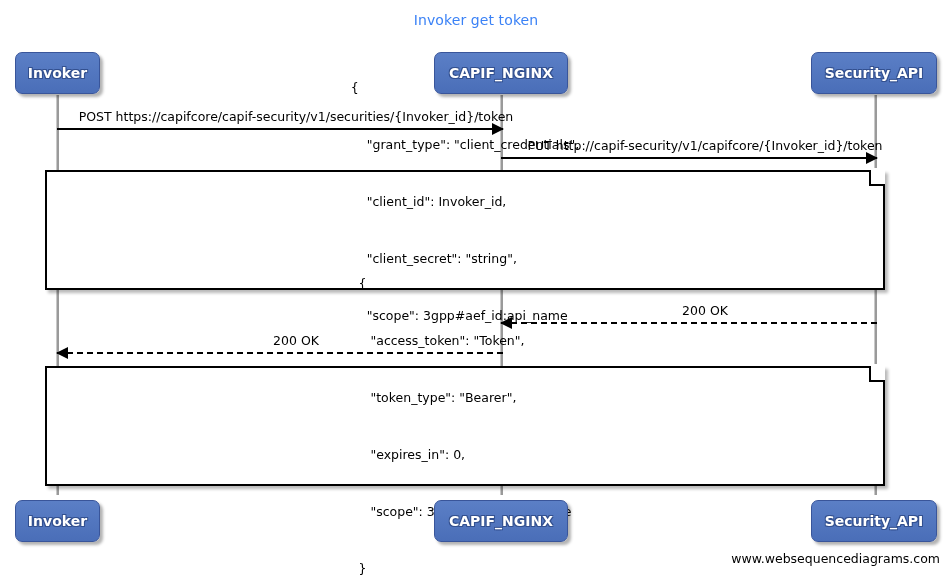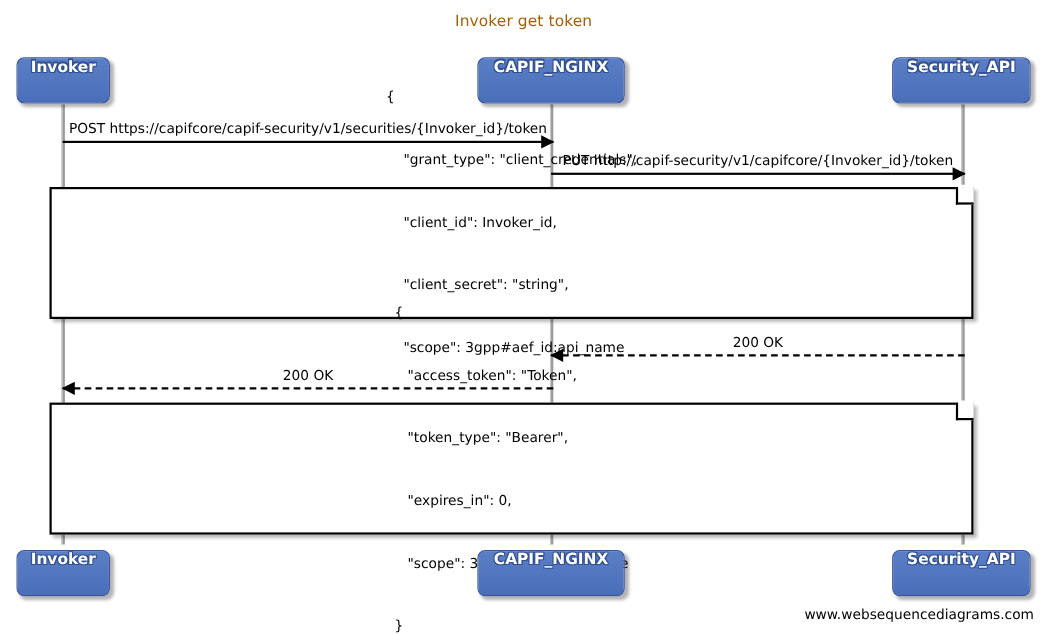"Invoker get token" .diagram-title { color: #a16207 -> #3b82f6 }
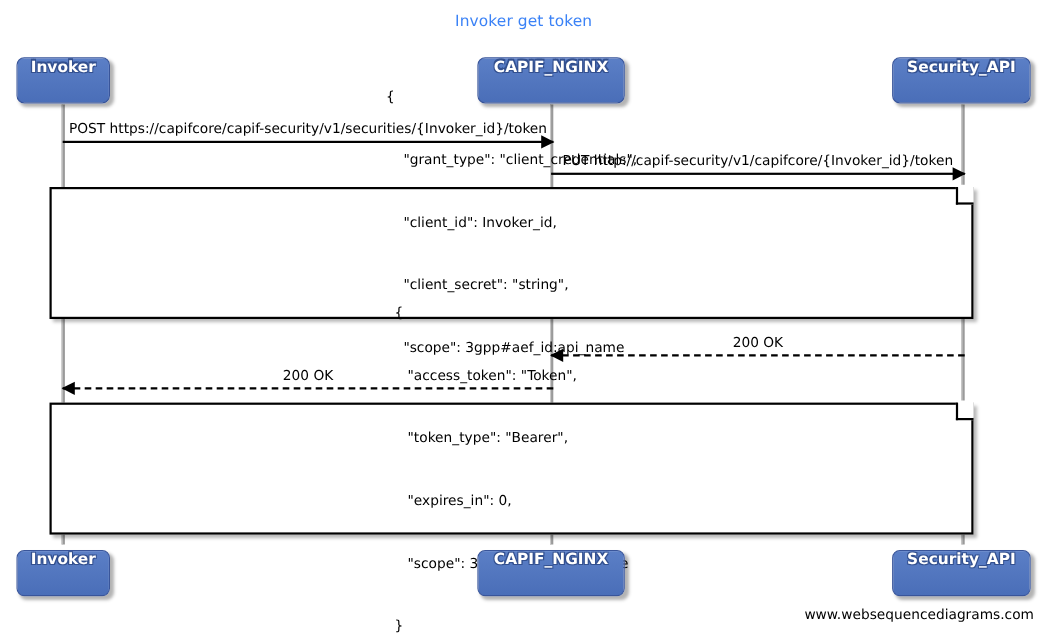"Invoker" .participant { align-items: flex-start -> center }
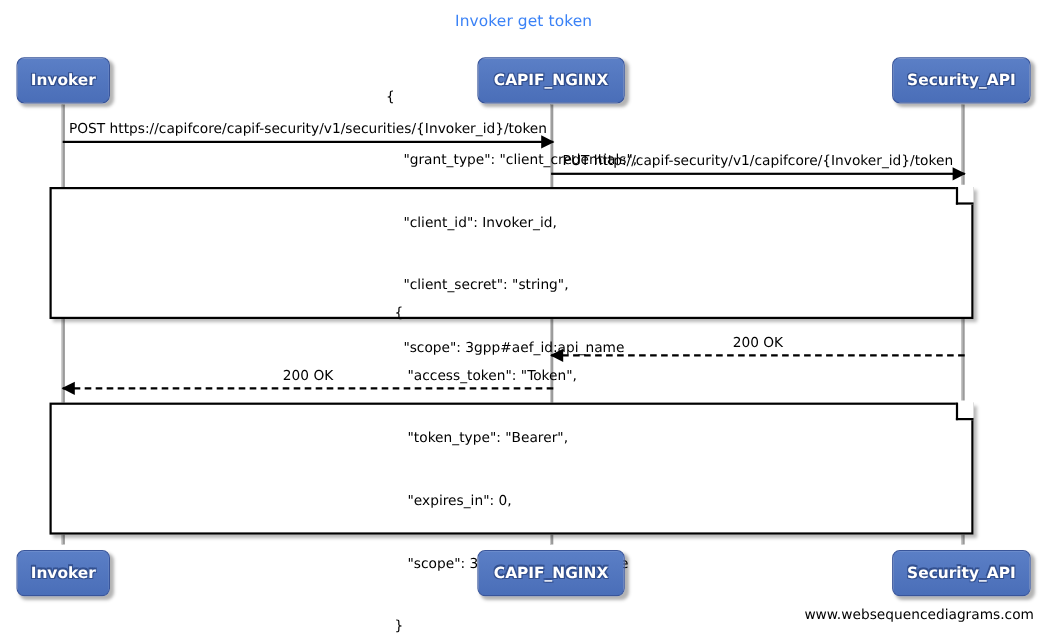"POST" .msg .label { padding-left: none -> 16px }
